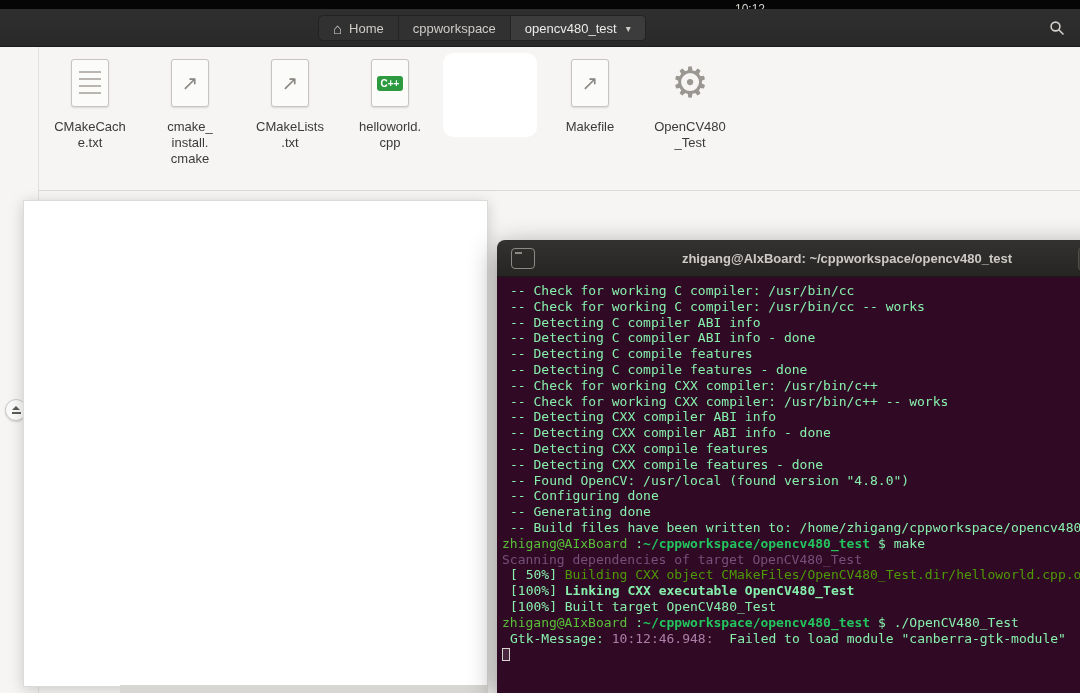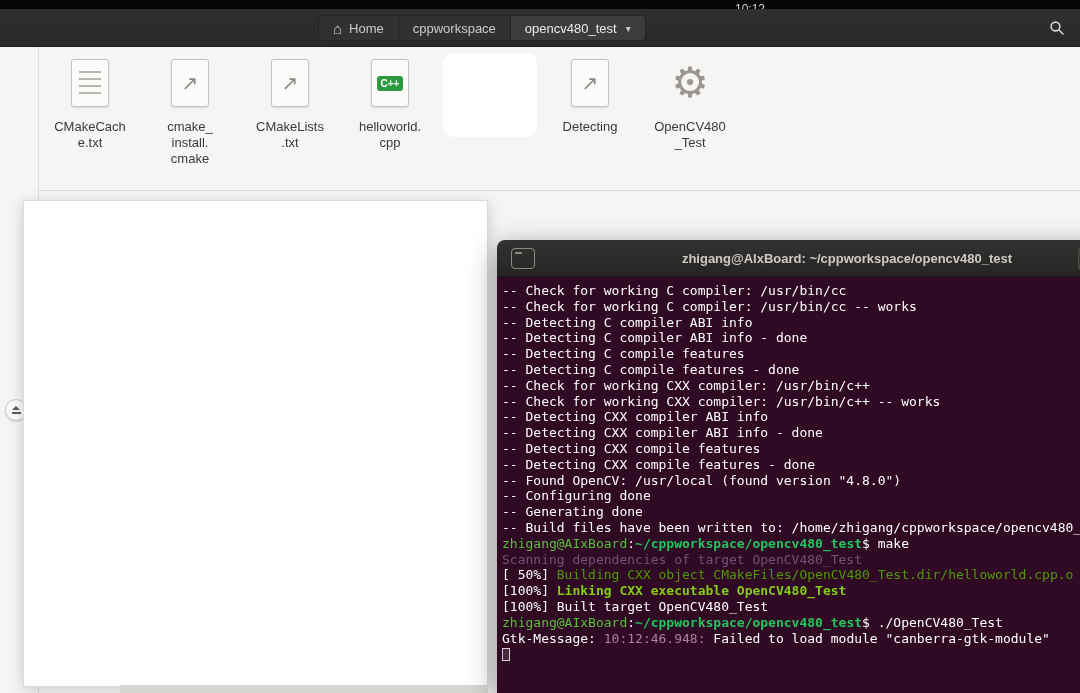"Detecting" div.flabel { text: Detecting -> Makefile }
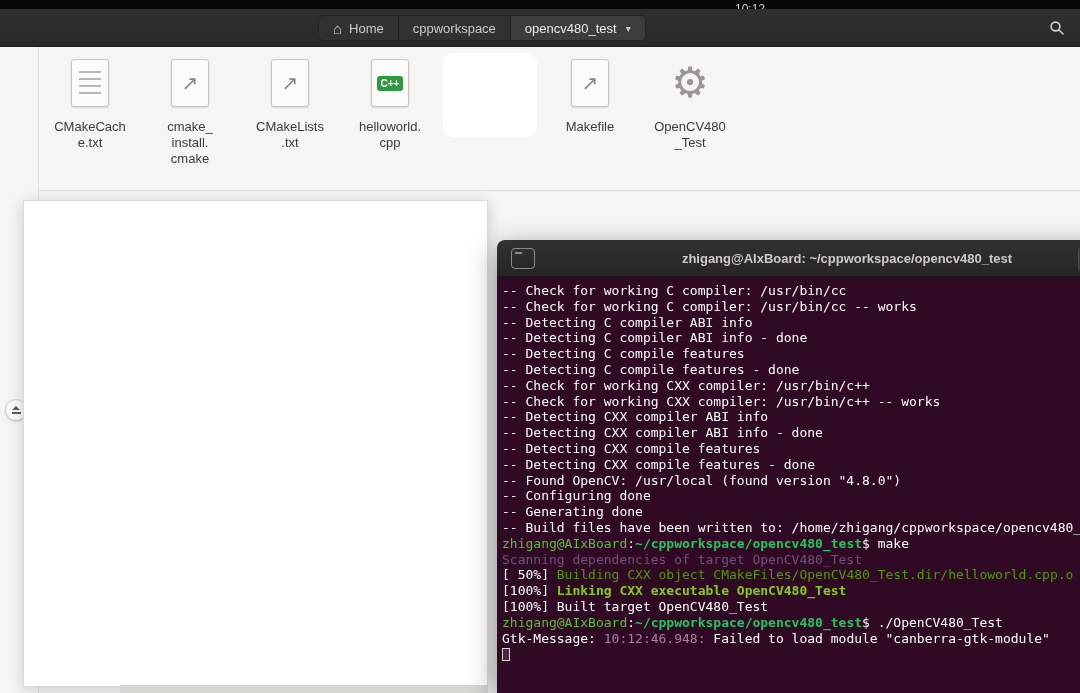"-- Check for working C" .t-fg { color: #ffffff -> #86efac; margin-left: none -> 8px }
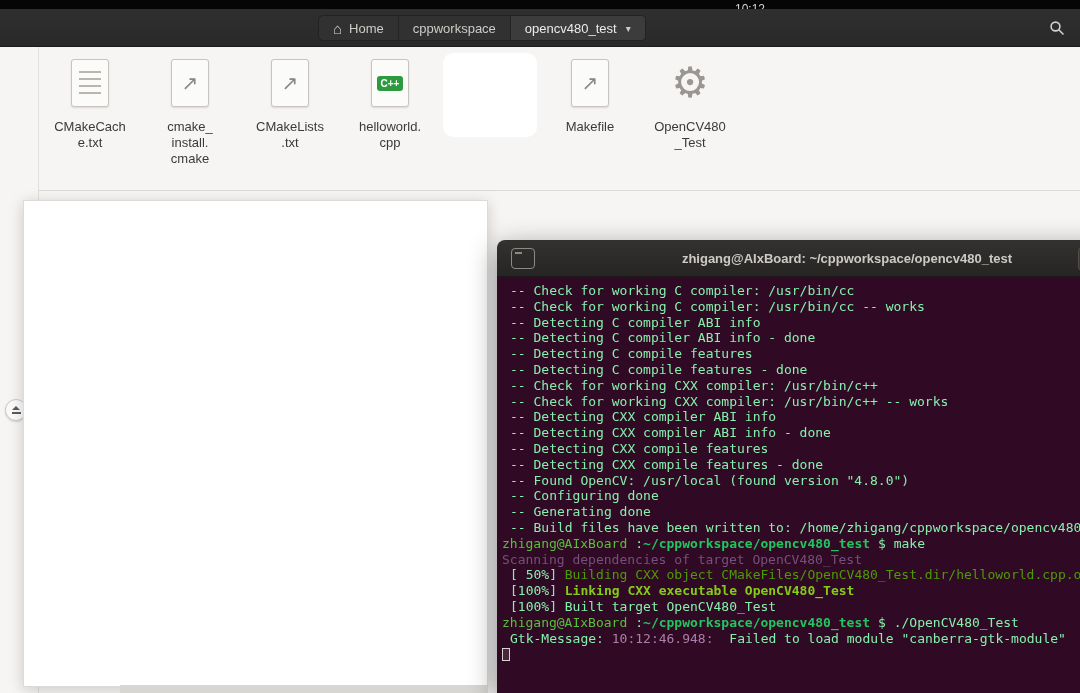"Linking CXX executable OpenCV480_Test" .t-bgreen { color: #84cc16 -> #86efac }
